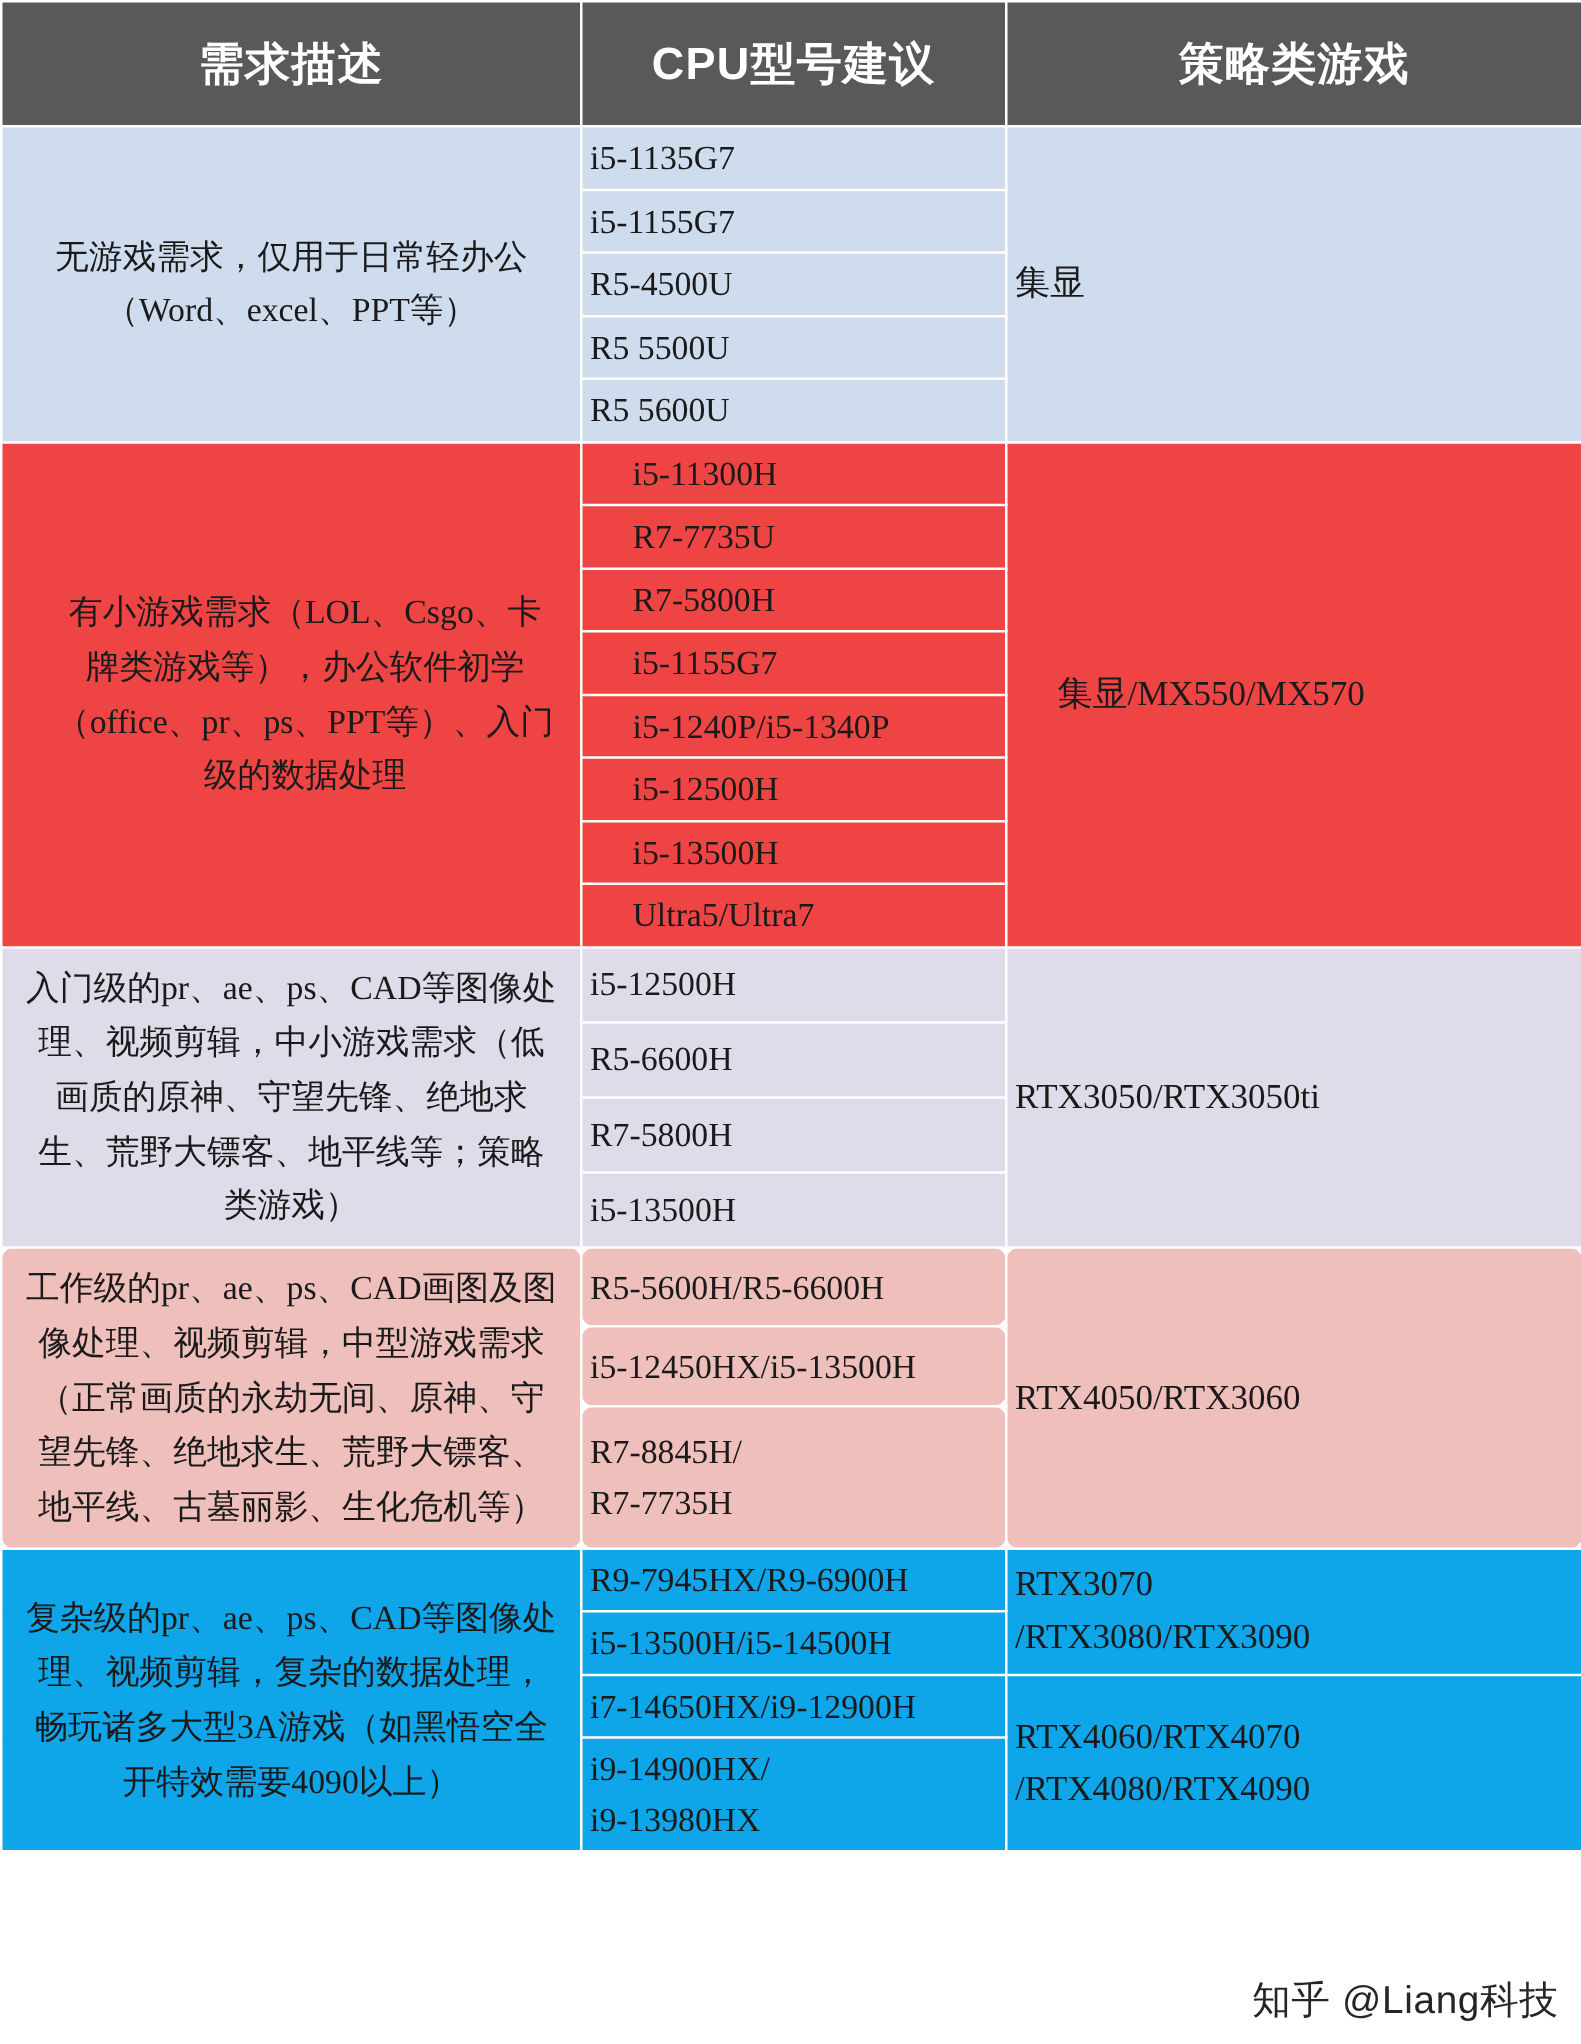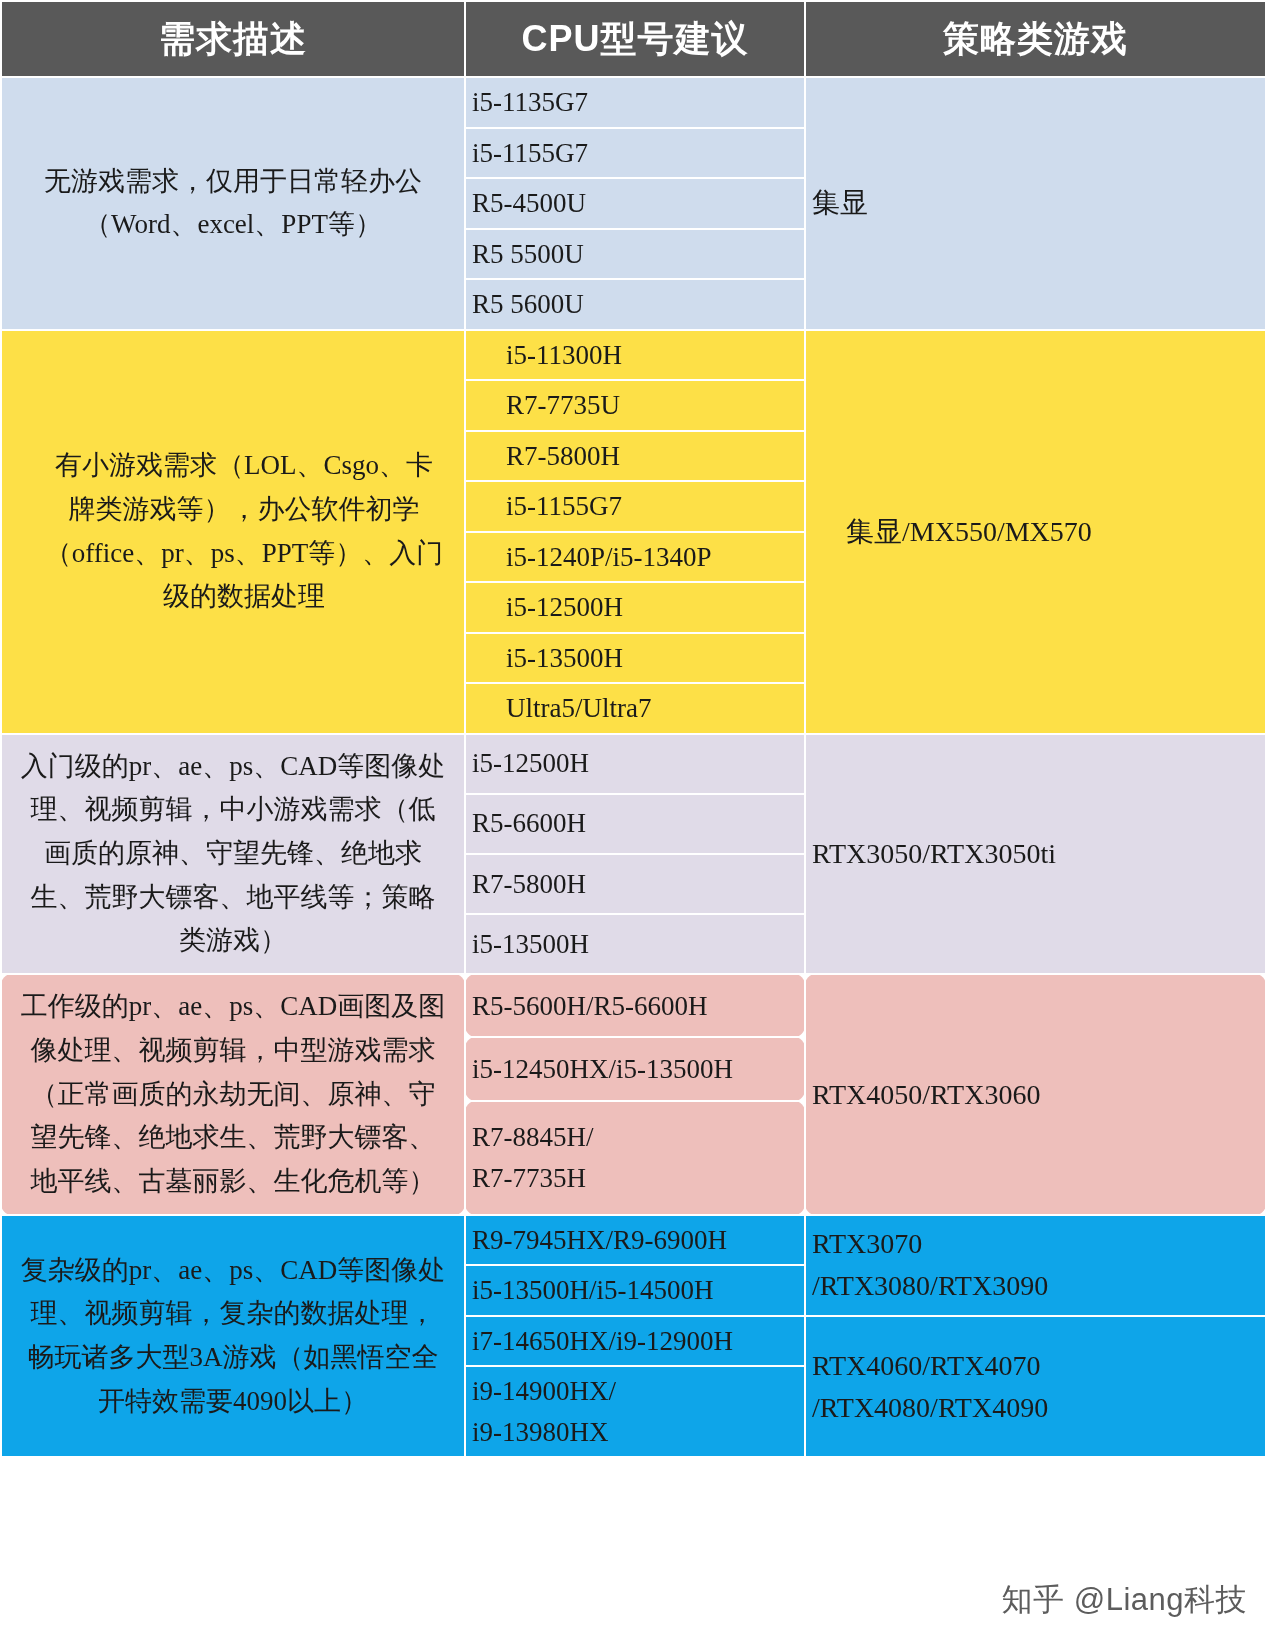"需求描述" th { padding: 0 -> 12px }
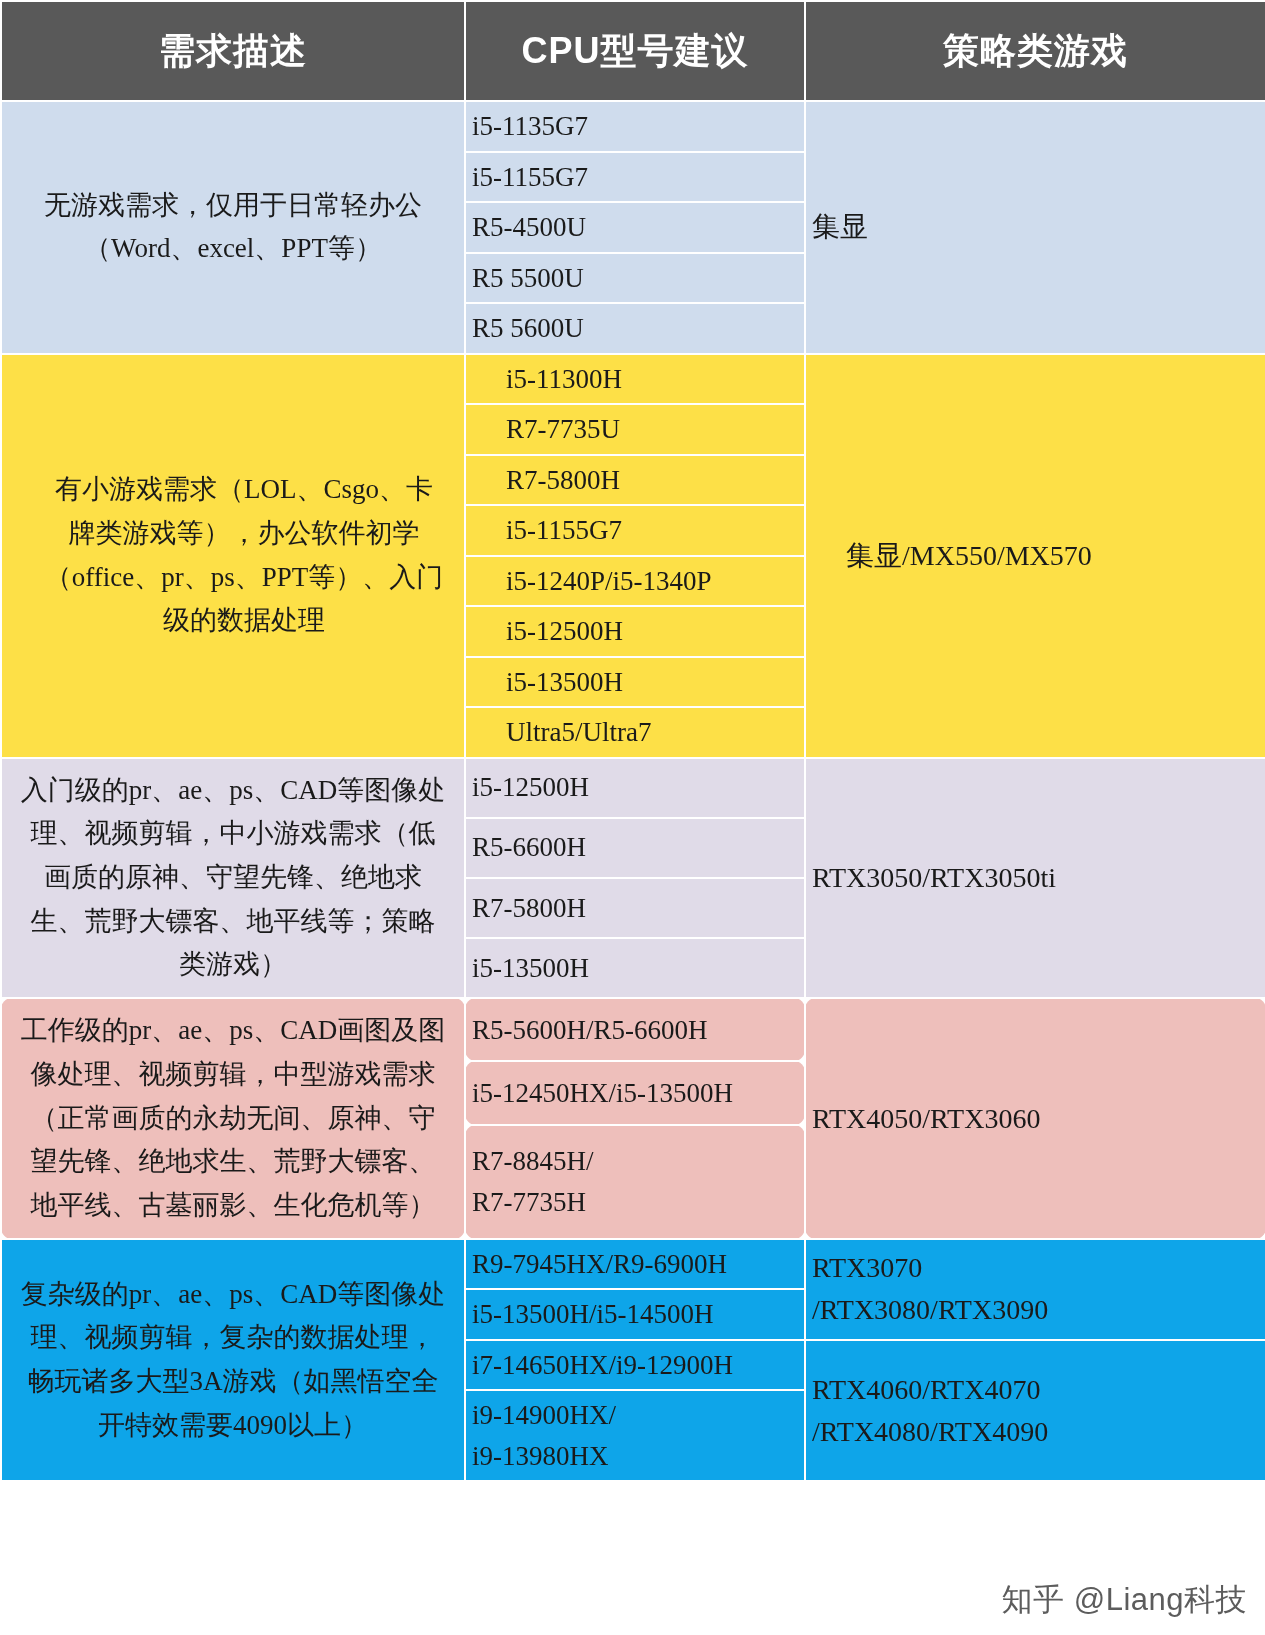"i5-11300H" .band1 td { background: #fde047 -> #ef4444 }
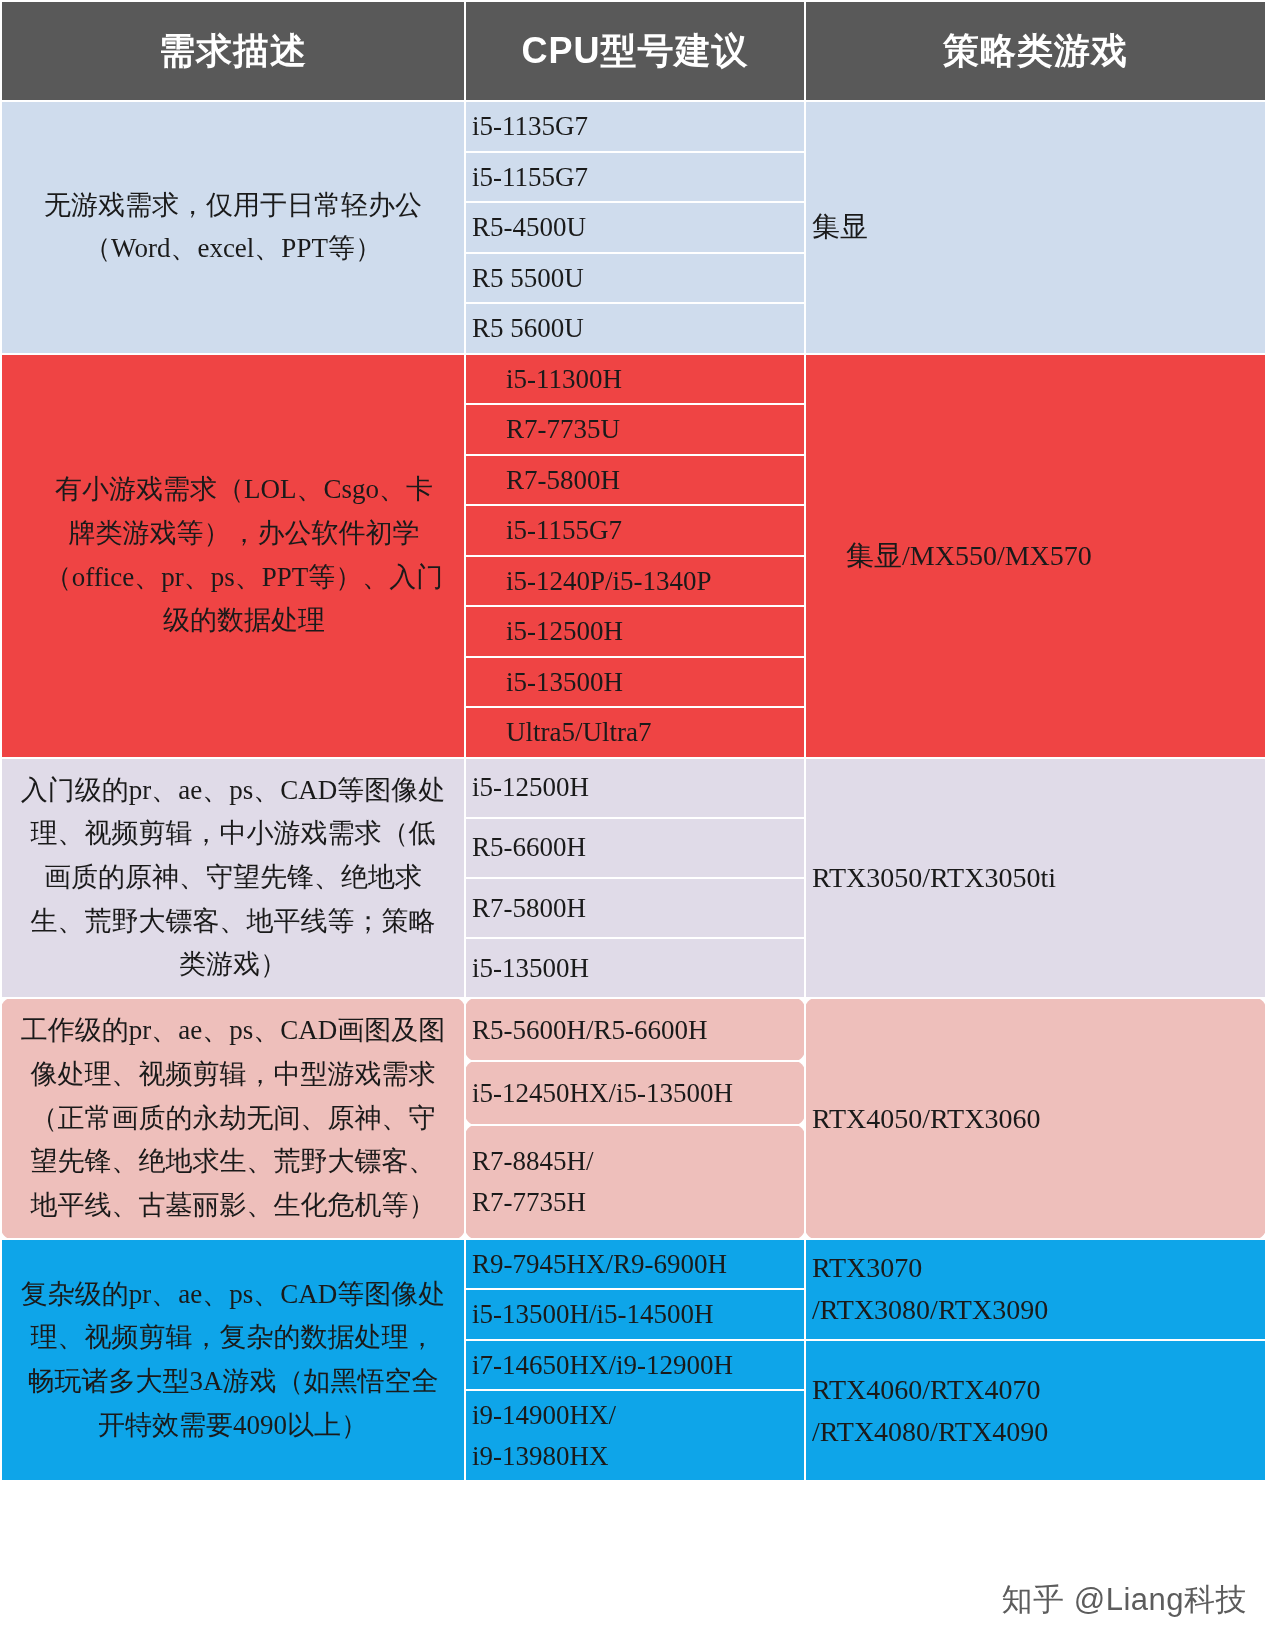"知乎 @Liang科技" .watermark { color: #404040 -> #000000 }
